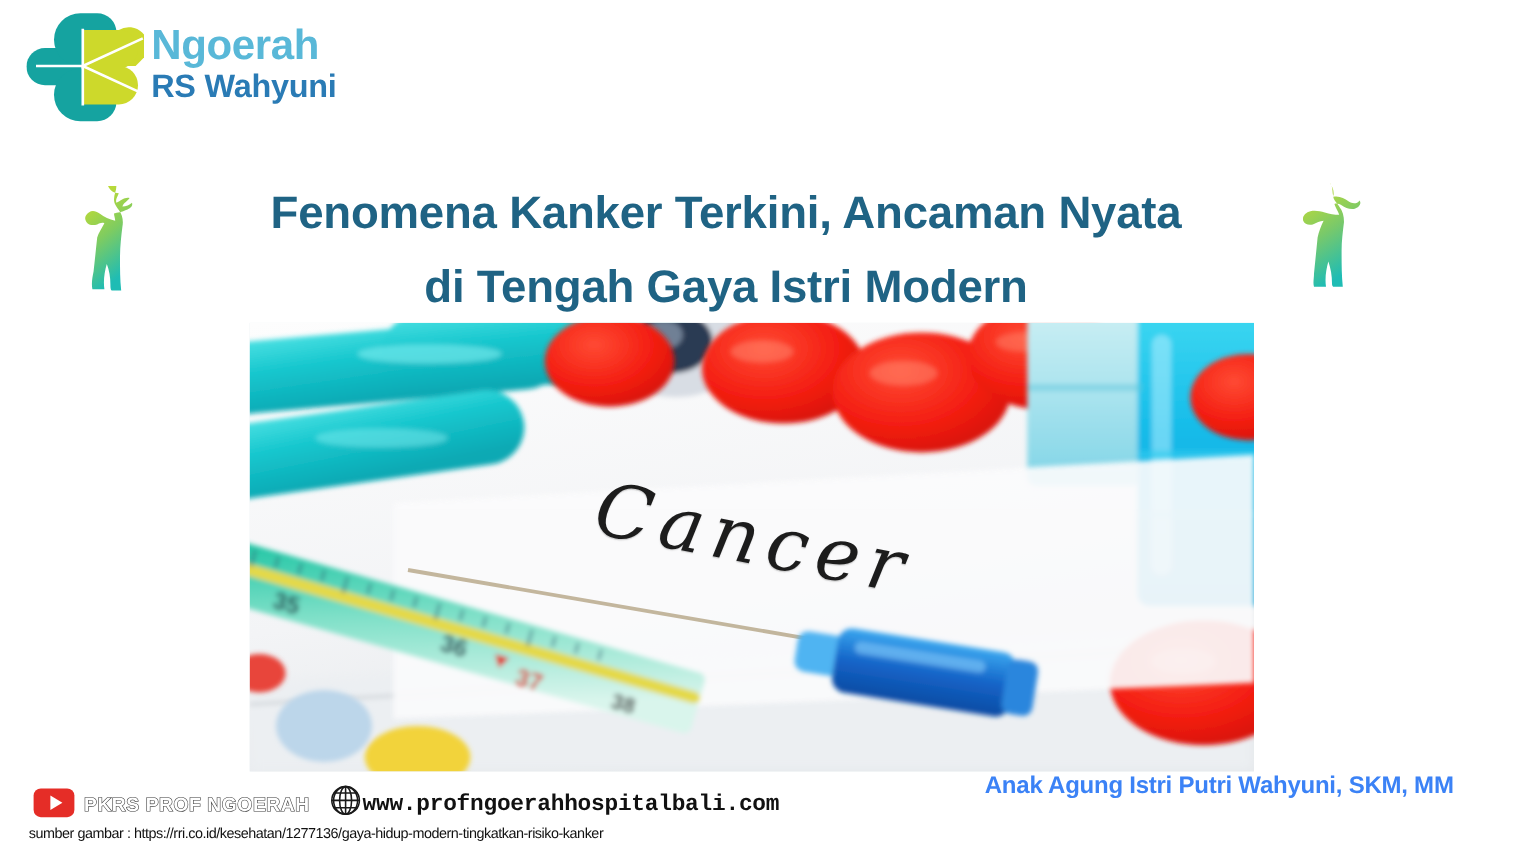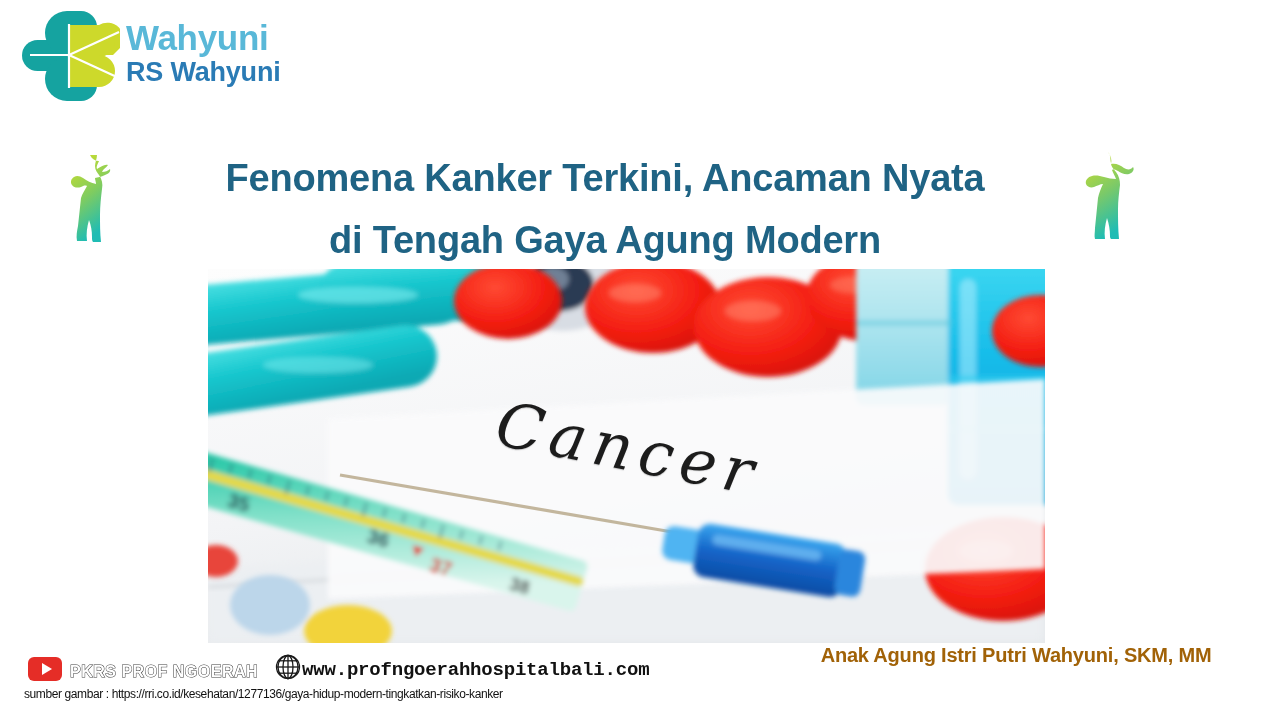"Wahyuni" span { text: Wahyuni -> Ngoerah }
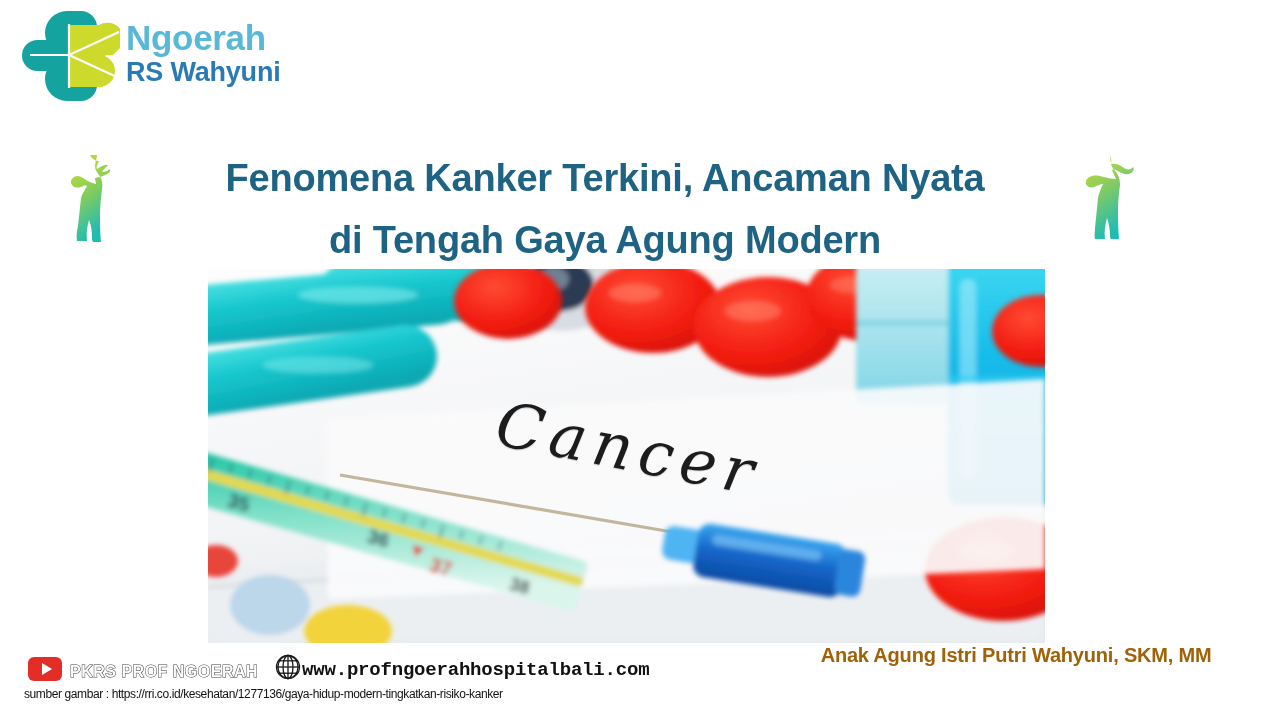"di Tengah Gaya Agung Modern" span { text: Agung -> Istri }
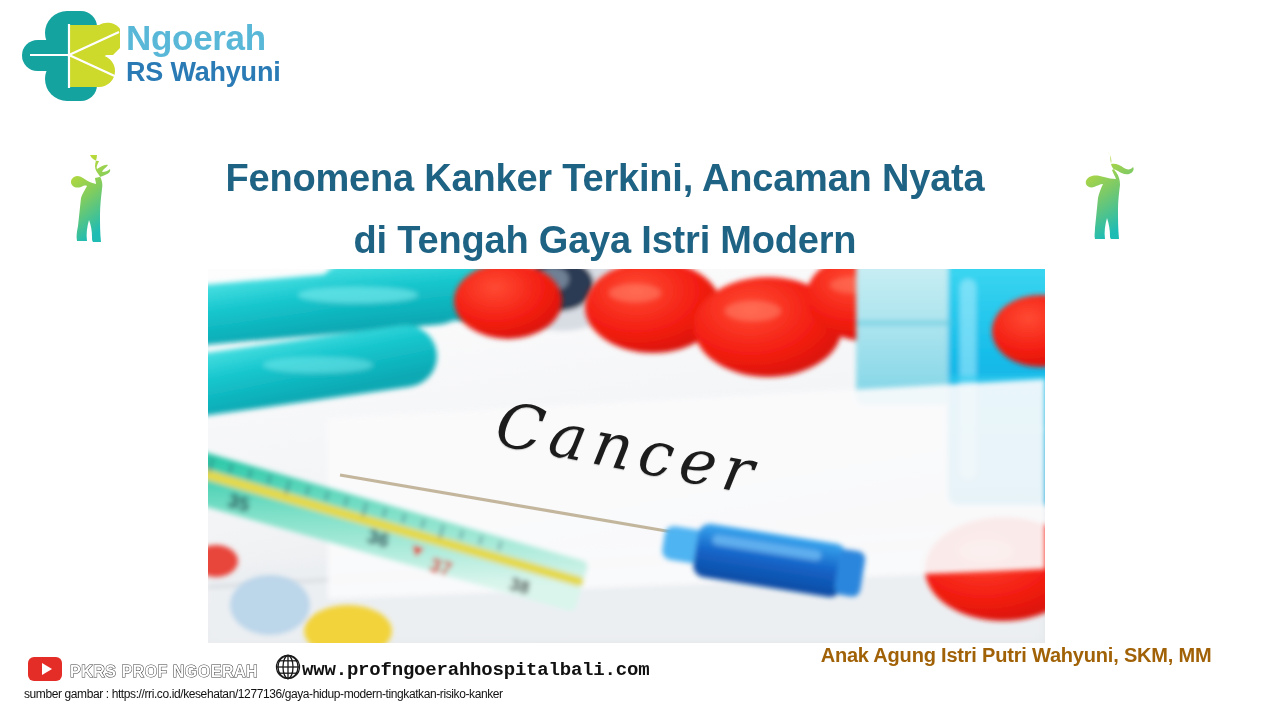"Anak Agung Istri Putri Wahyuni," #author-name { color: #a16207 -> #3b82f6 }
